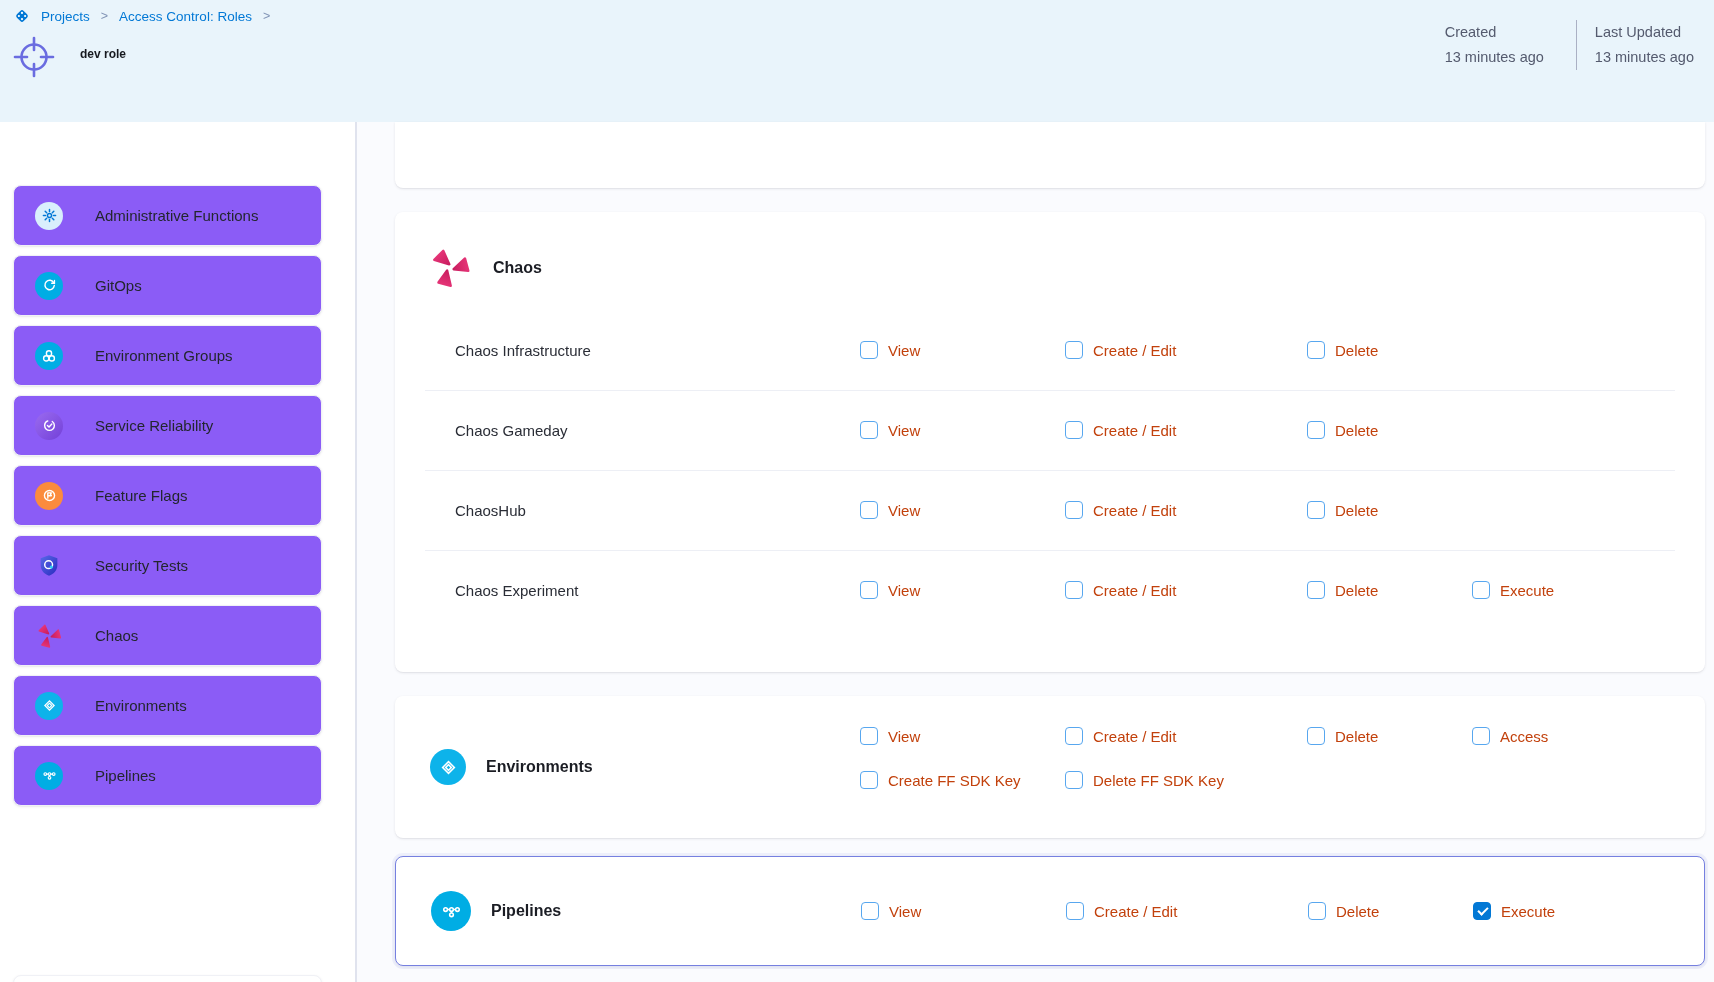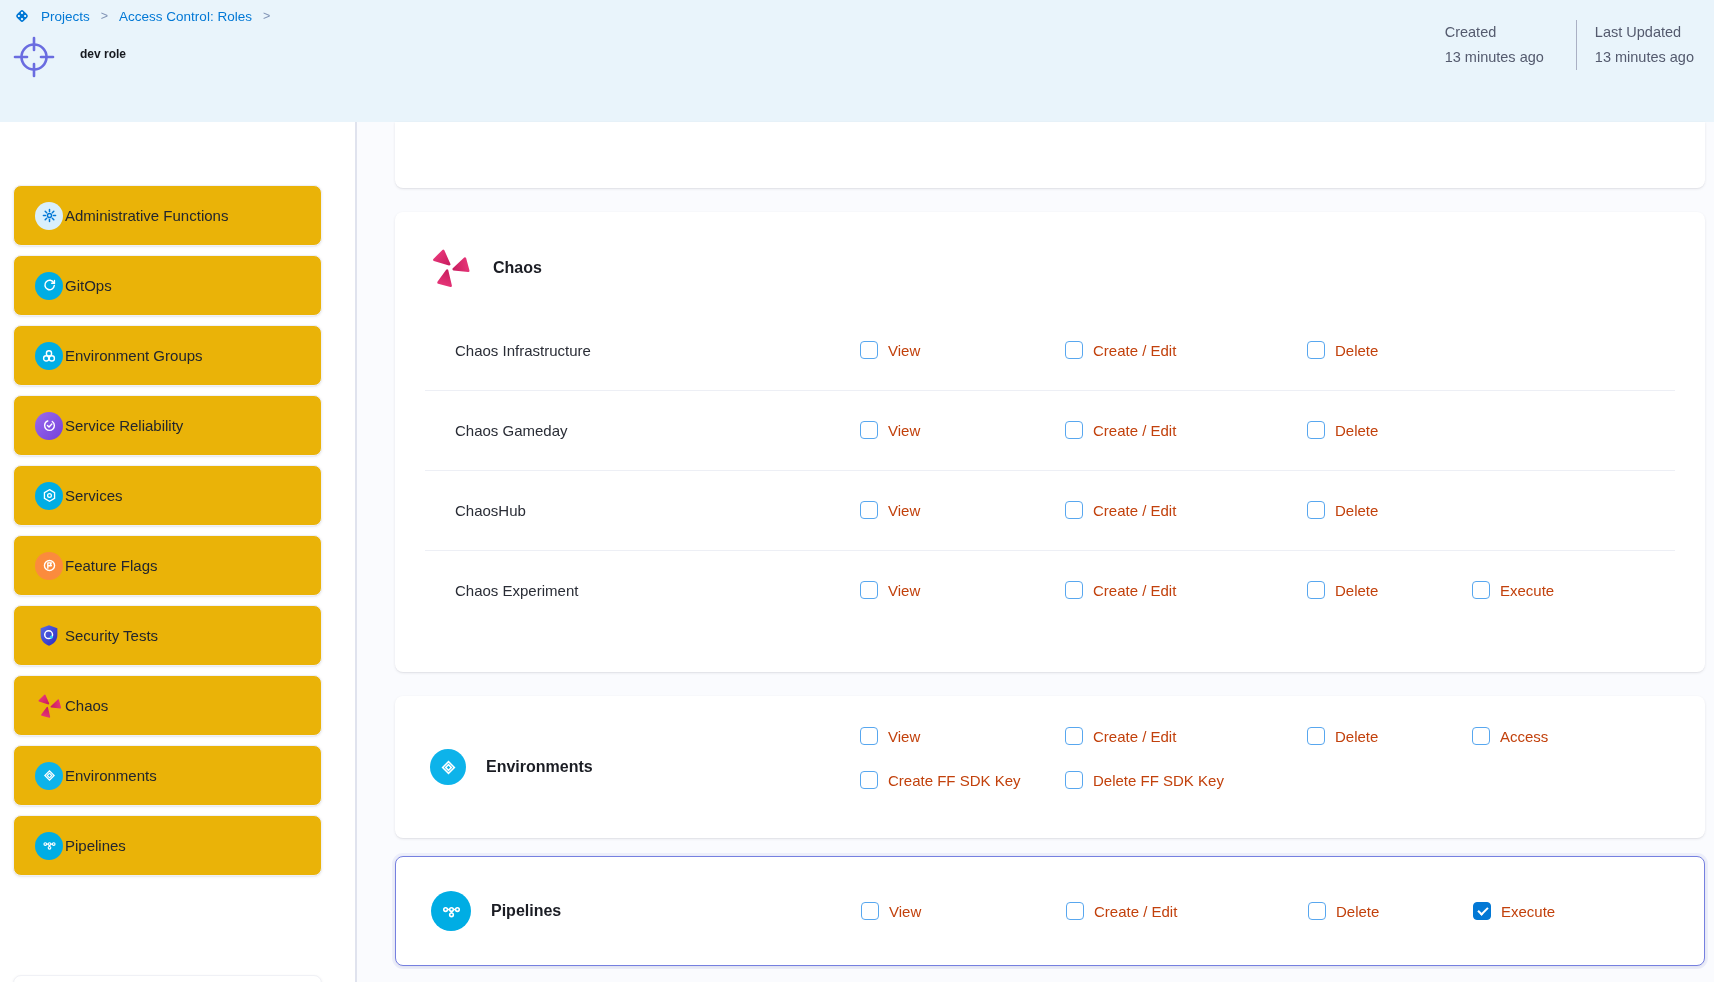"Administrative Functions" .side-item { background: #eab308 -> #8b5cf6; gap: 2px -> 32px }
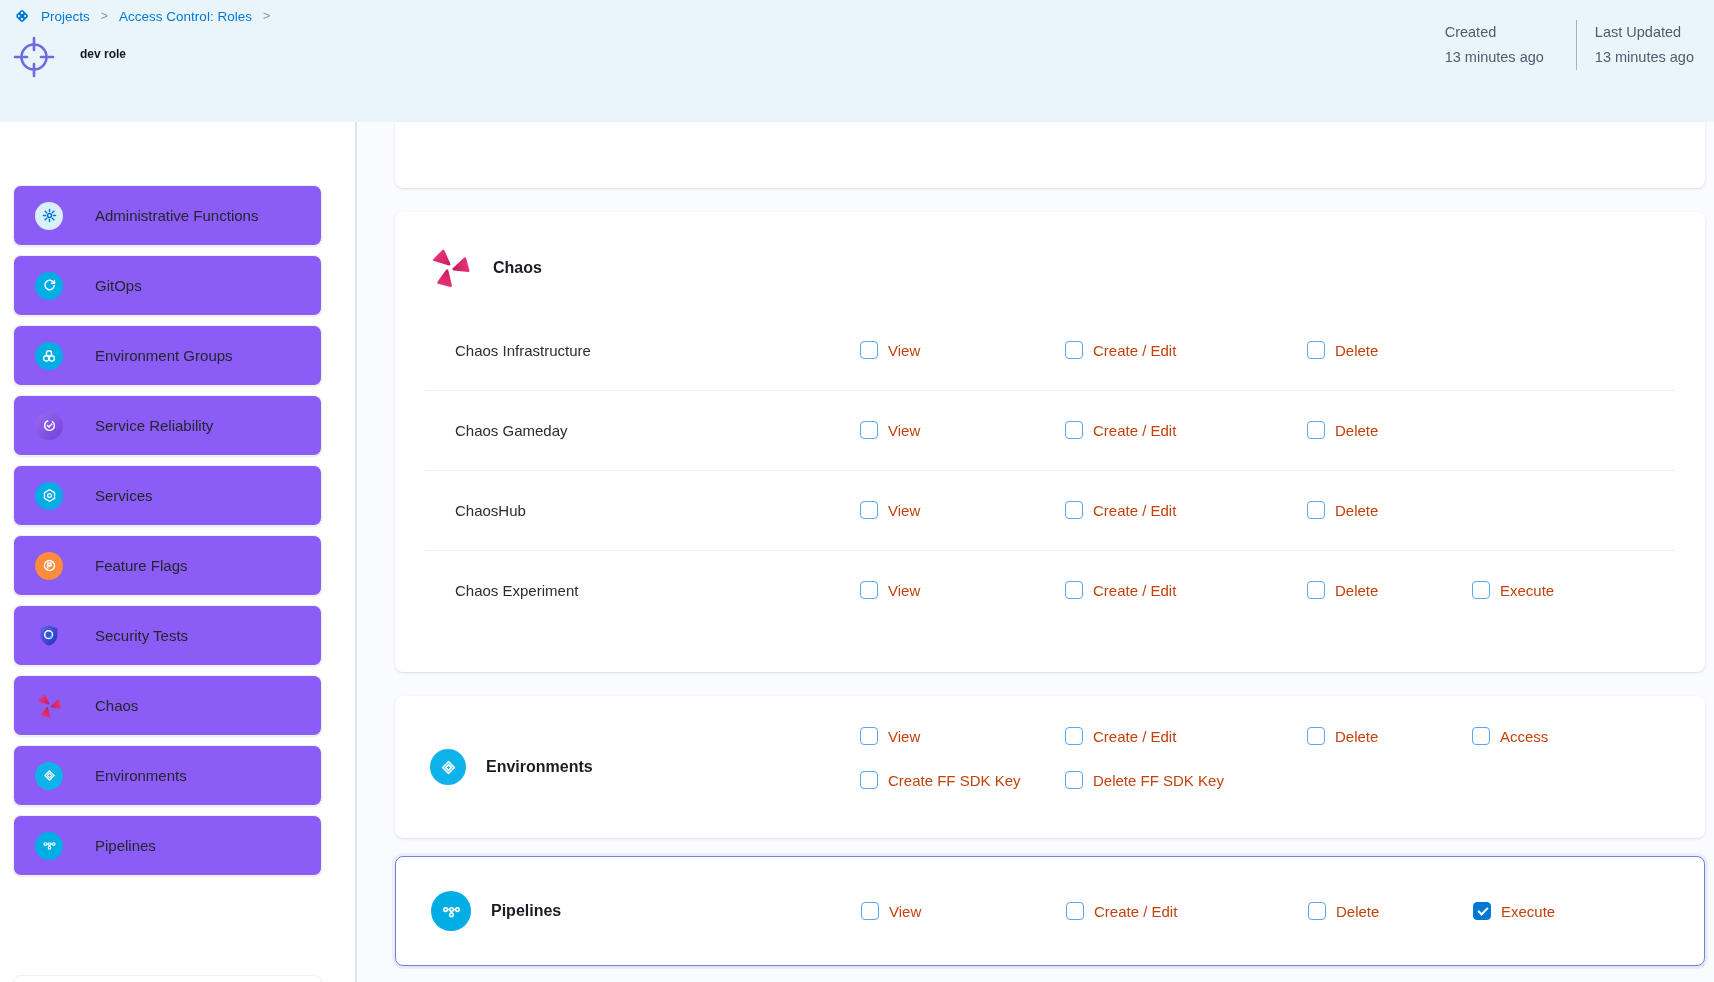"Services" div.side-item { html: <div> <span> <svg> <polygon></polygon> <circle></circle> </svg> </span> <span>Services</span> </div> -> none }
